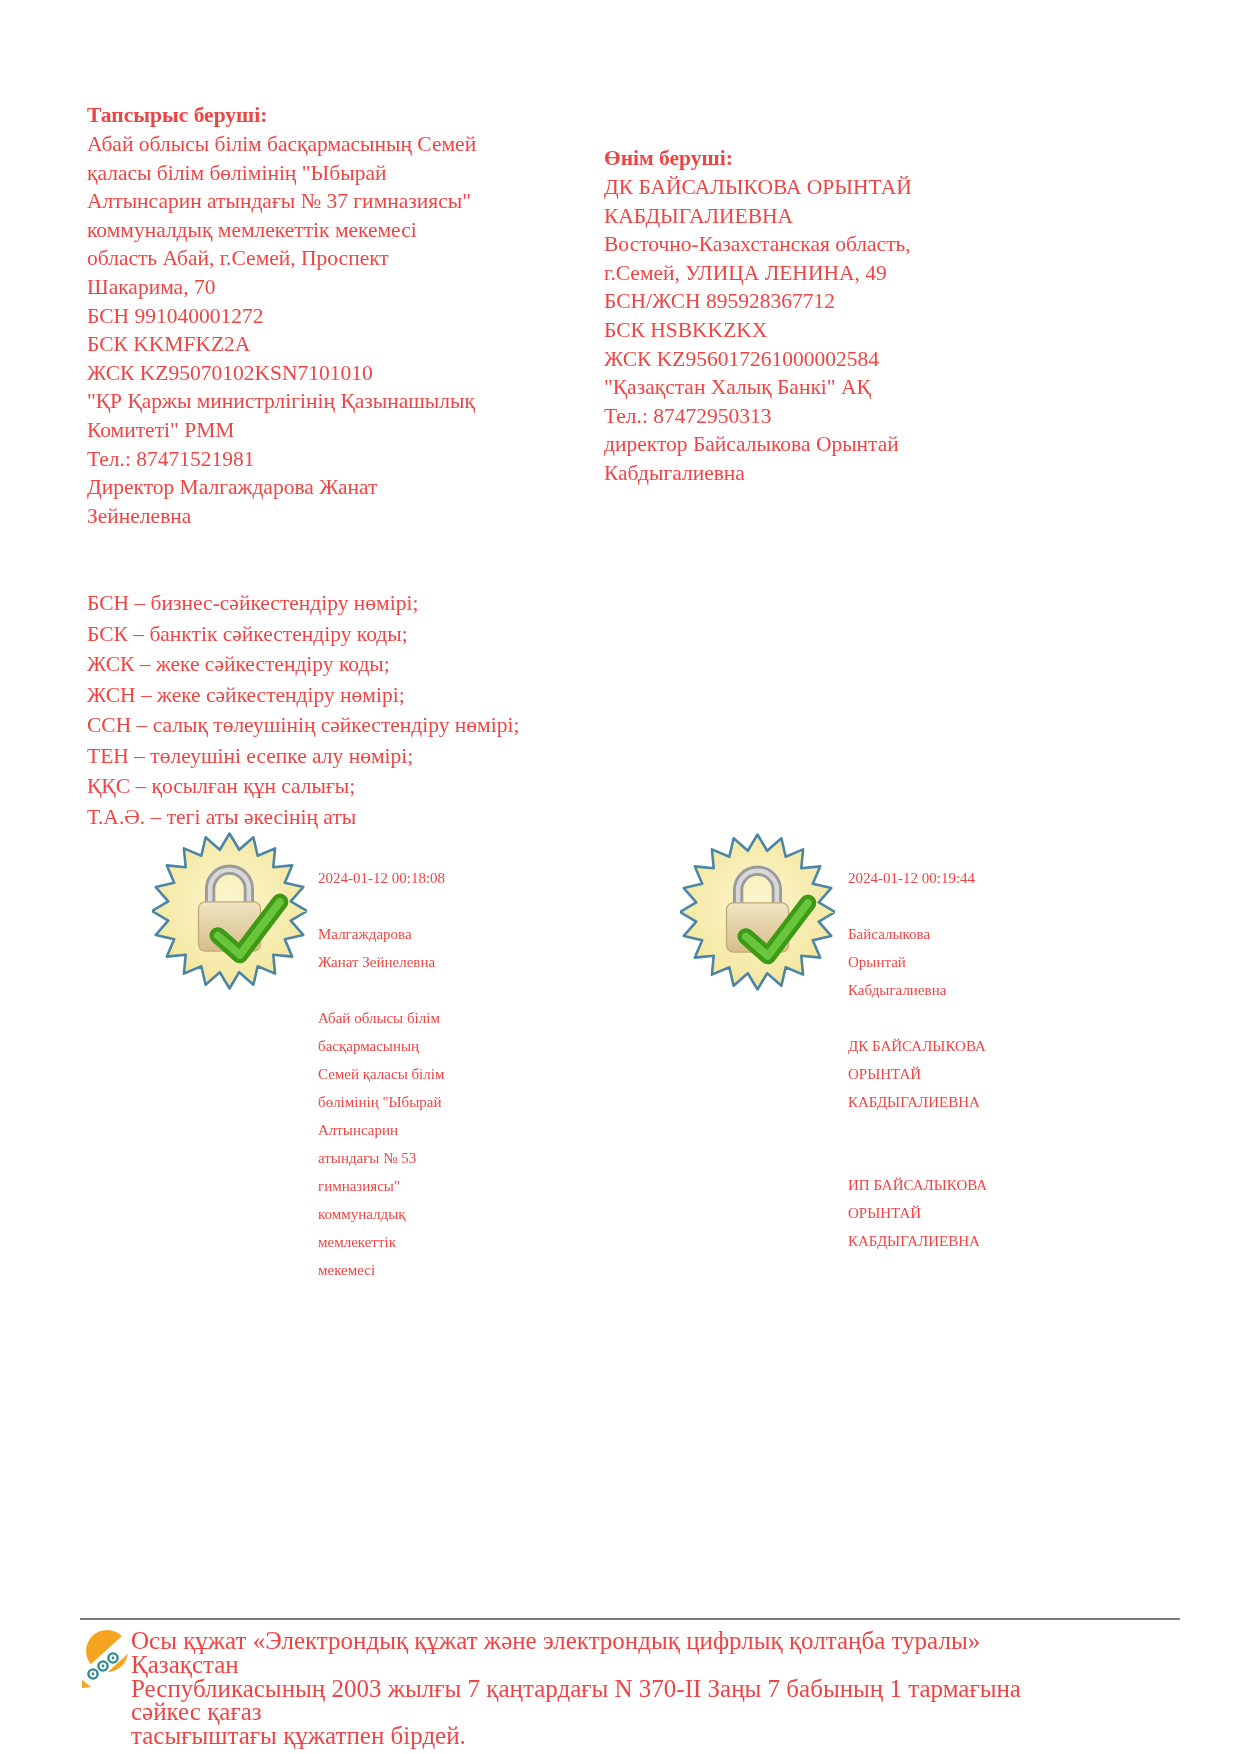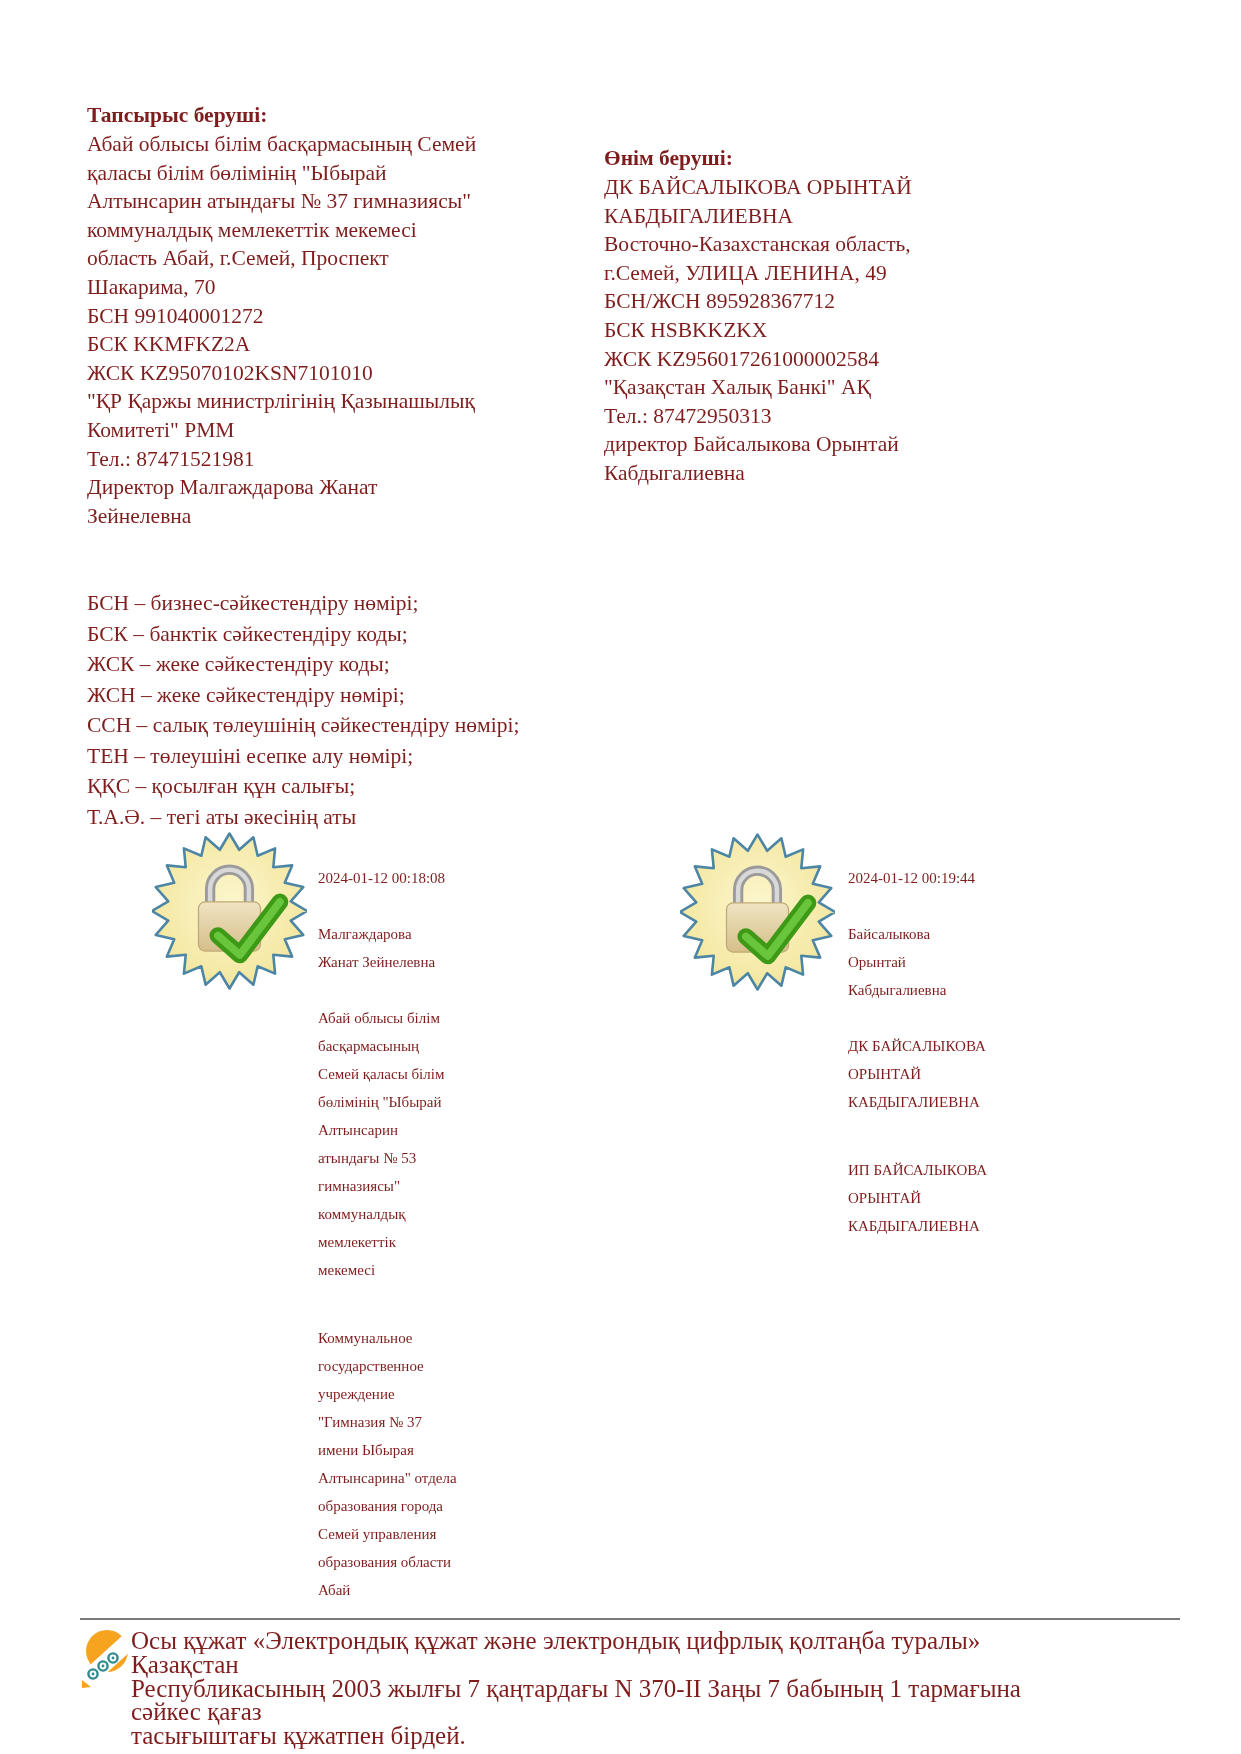"Тапсырыс беруші:" .page { color: #7f1d1d -> #ef4444 }
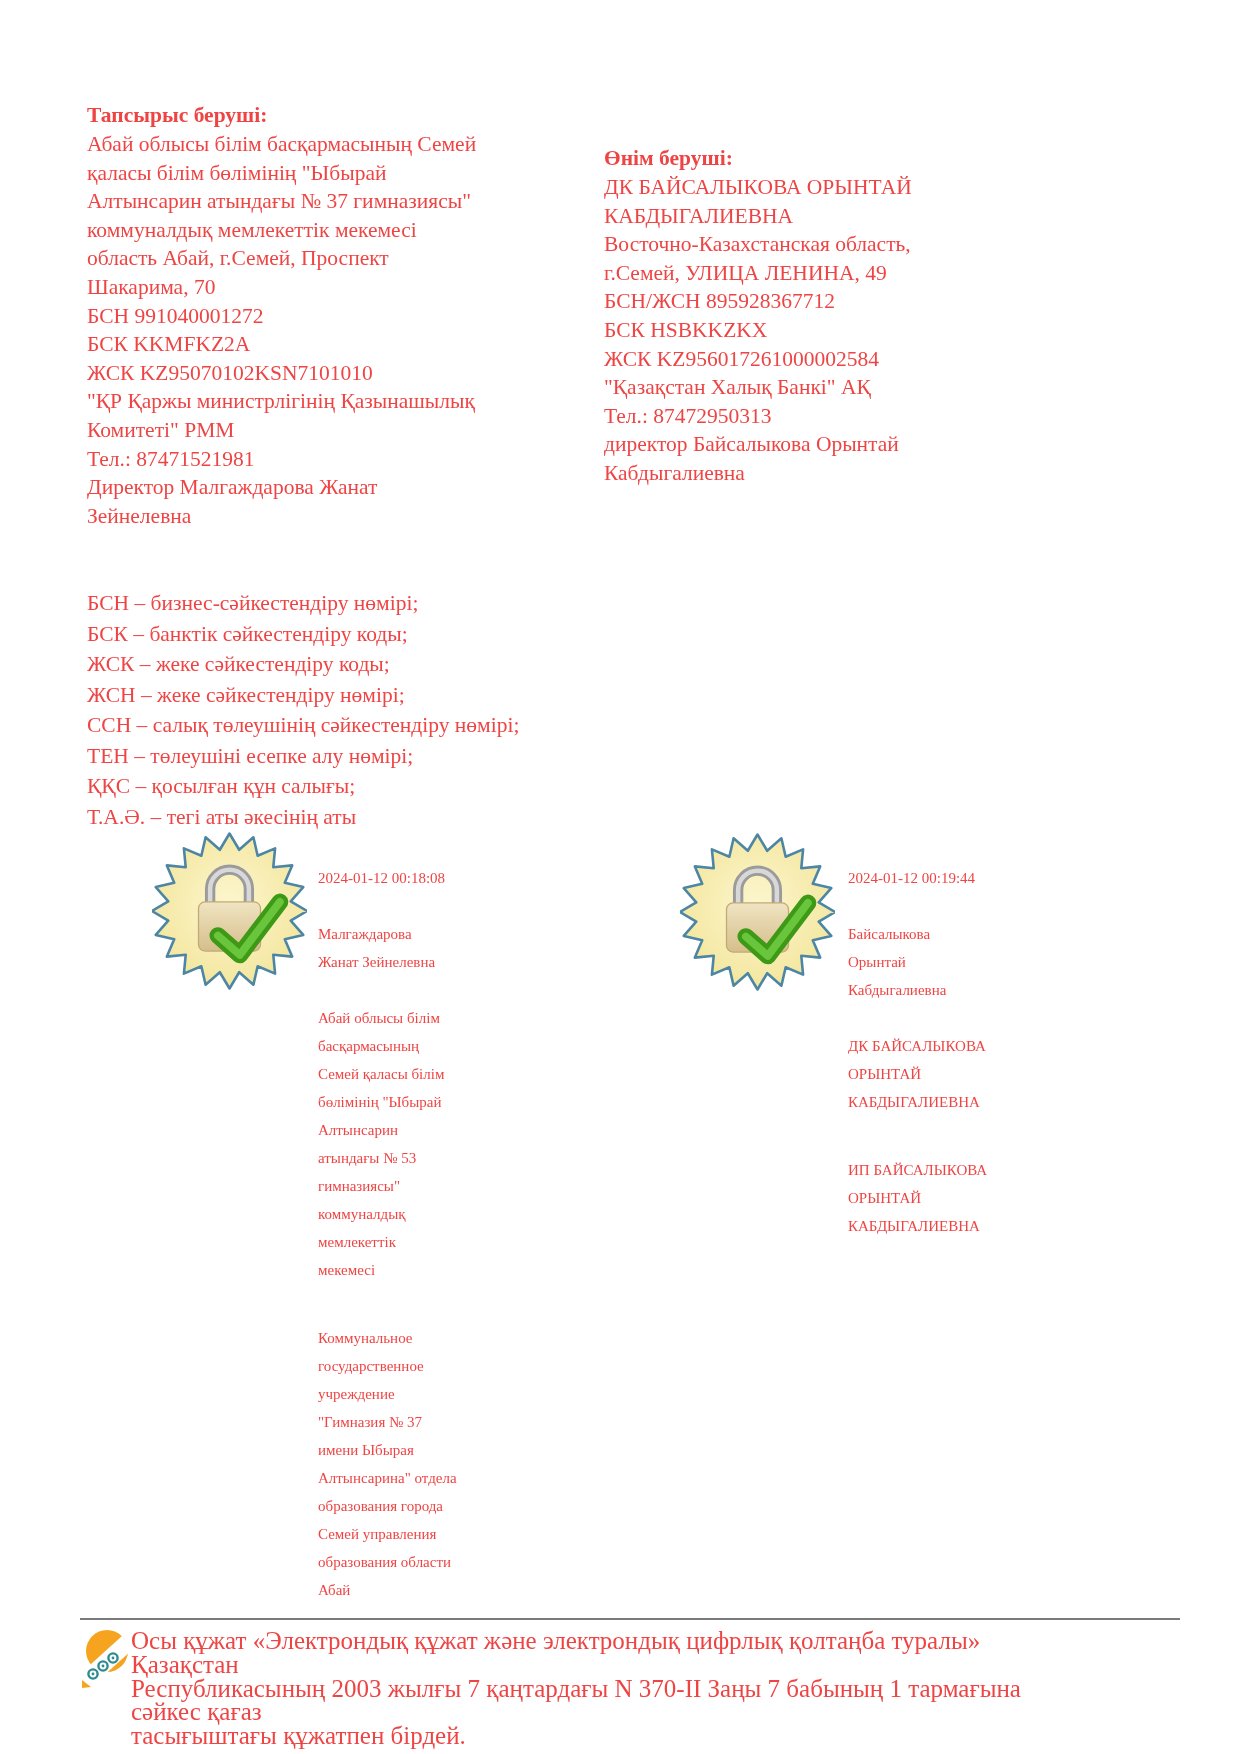"ИП БАЙСАЛЫКОВА" .gap-top { margin-top: 12px -> 27px }
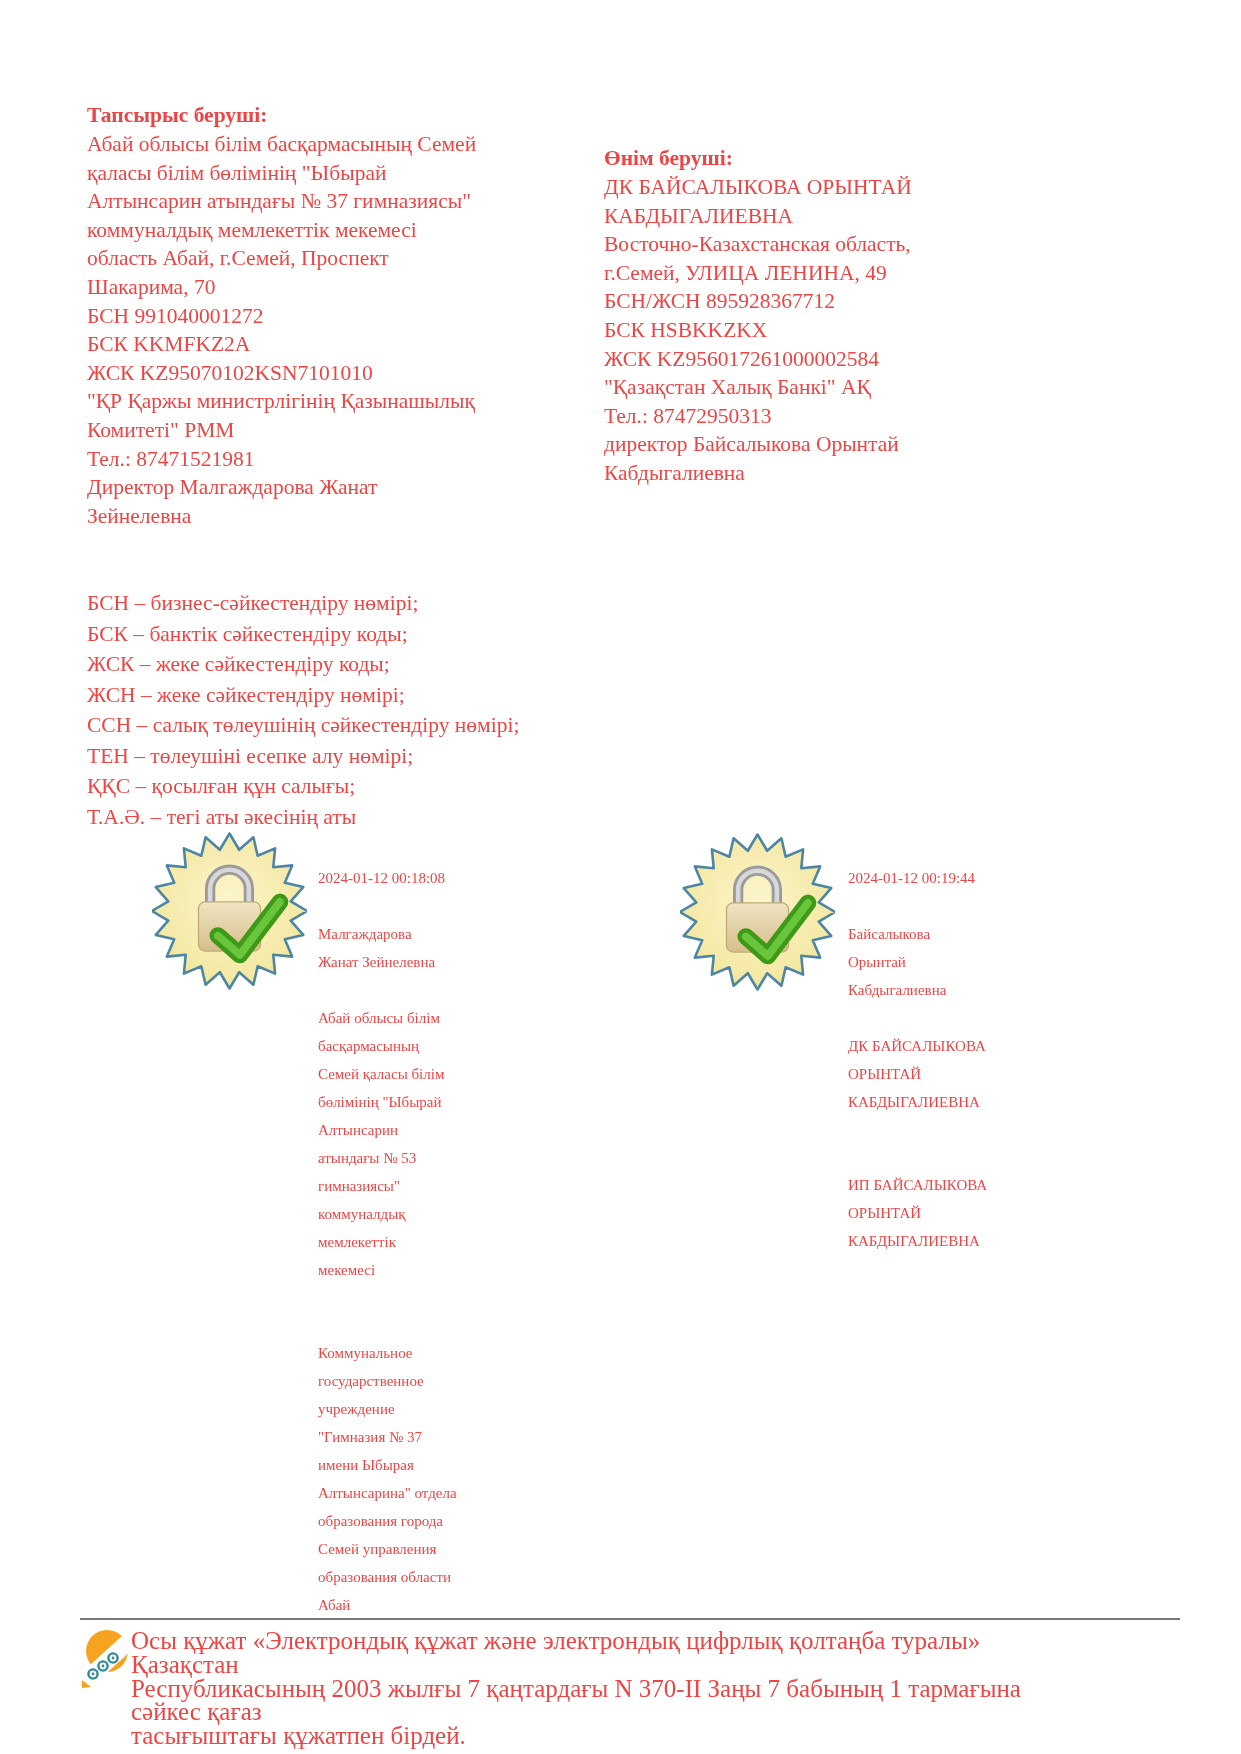"Коммунальное" div.gap-top { html: <div>Коммунальное государственное учреждение "Гимназия № 37 имени Ыбырая Алтынсарина" отдела образования города Семей управления образования области Абай</div> -> none }
